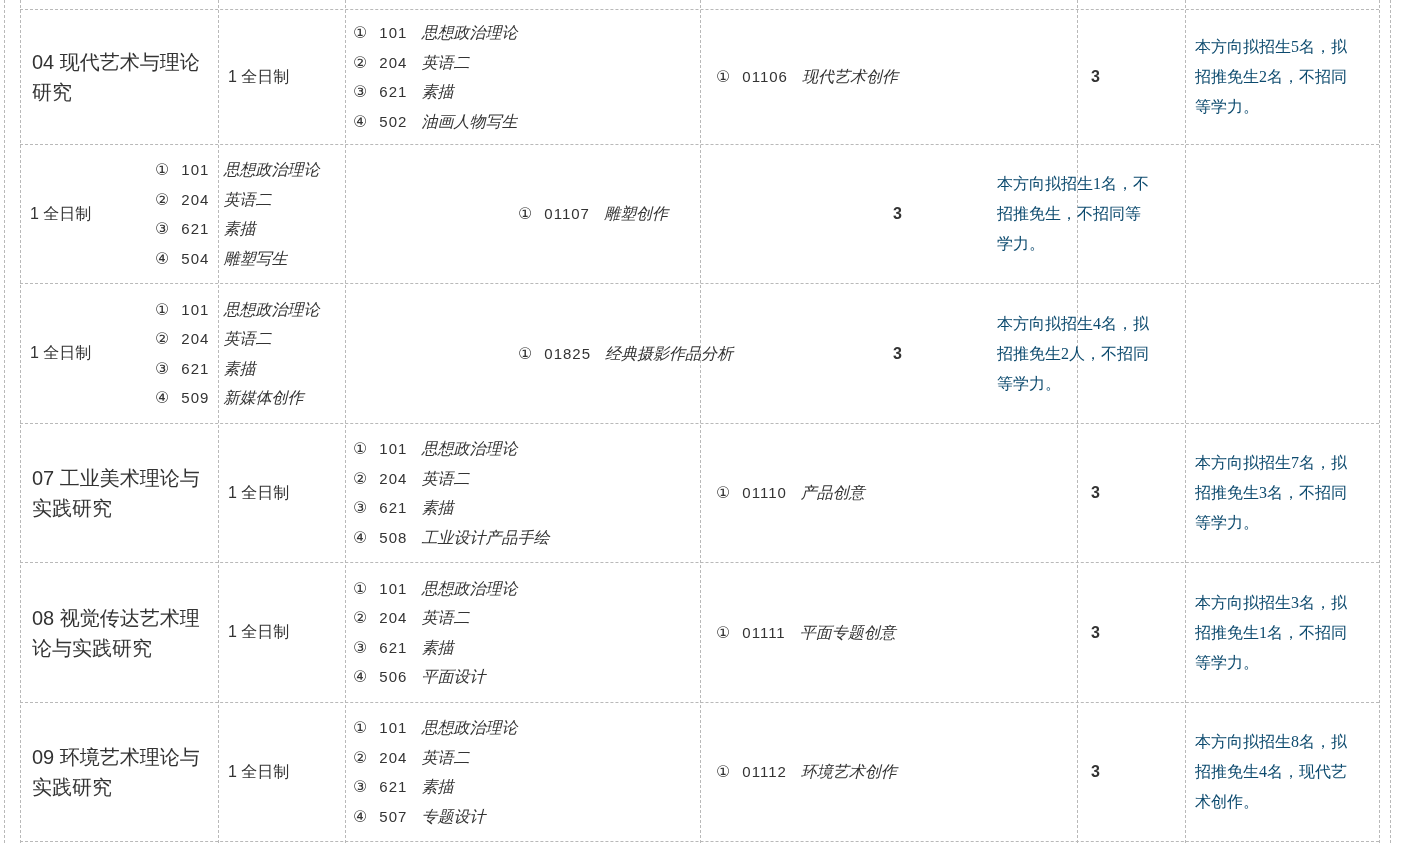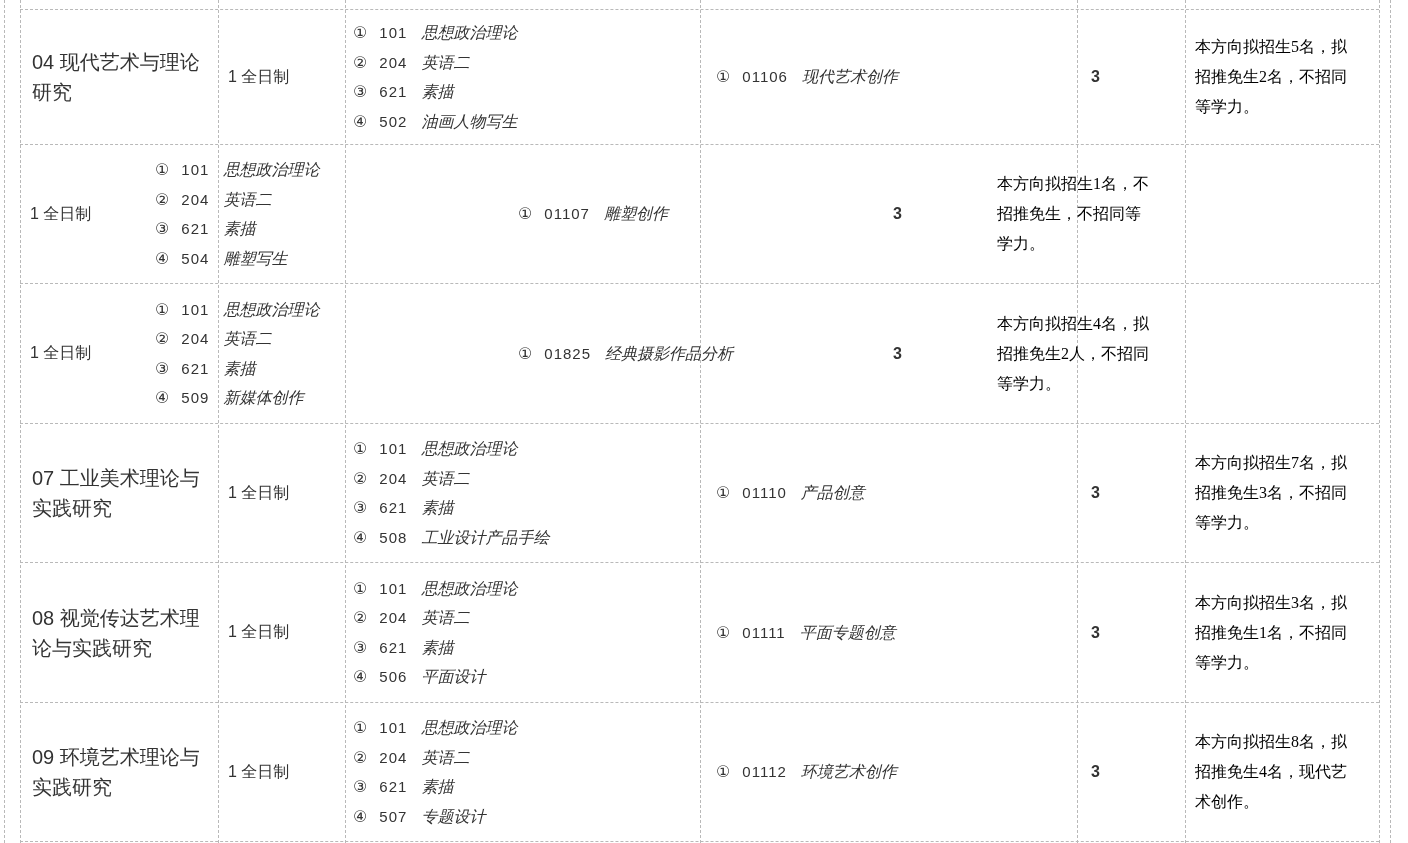"本方向拟招生5名，拟招推免生2名，不招同等学力。" .c-note { color: #000000 -> #0c4a6e }
